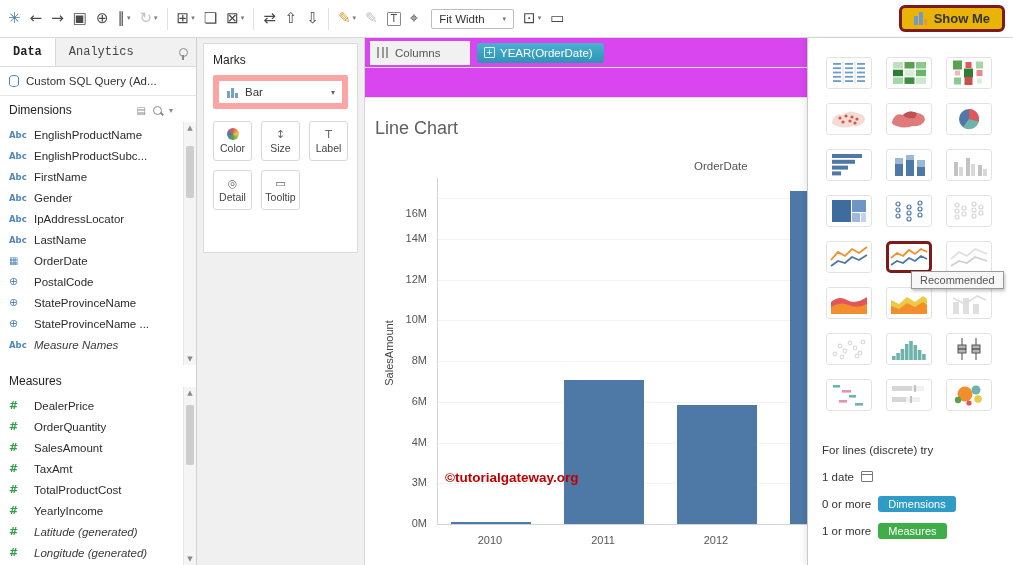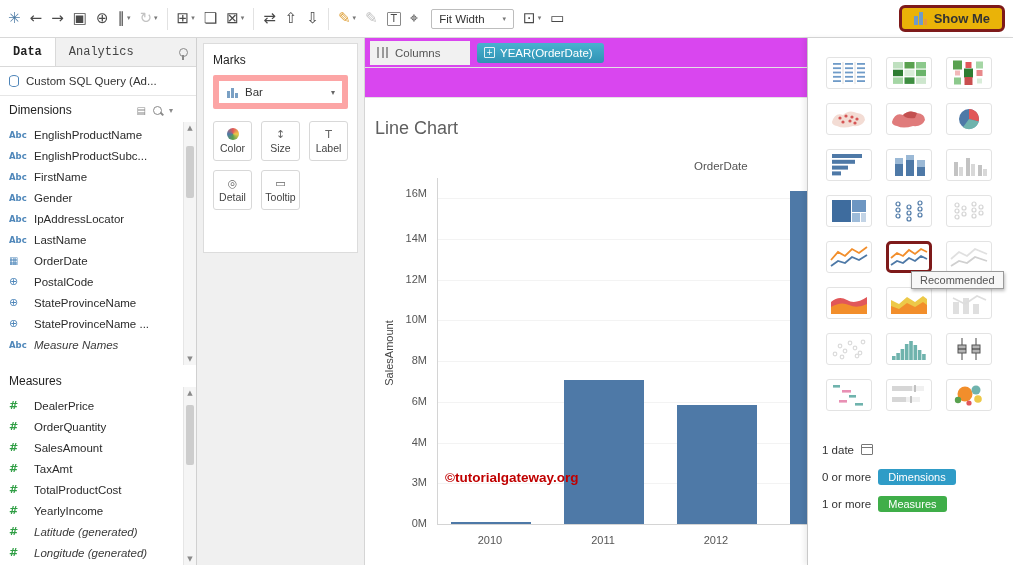"16M" div.ytick { top: 89px -> 109px }
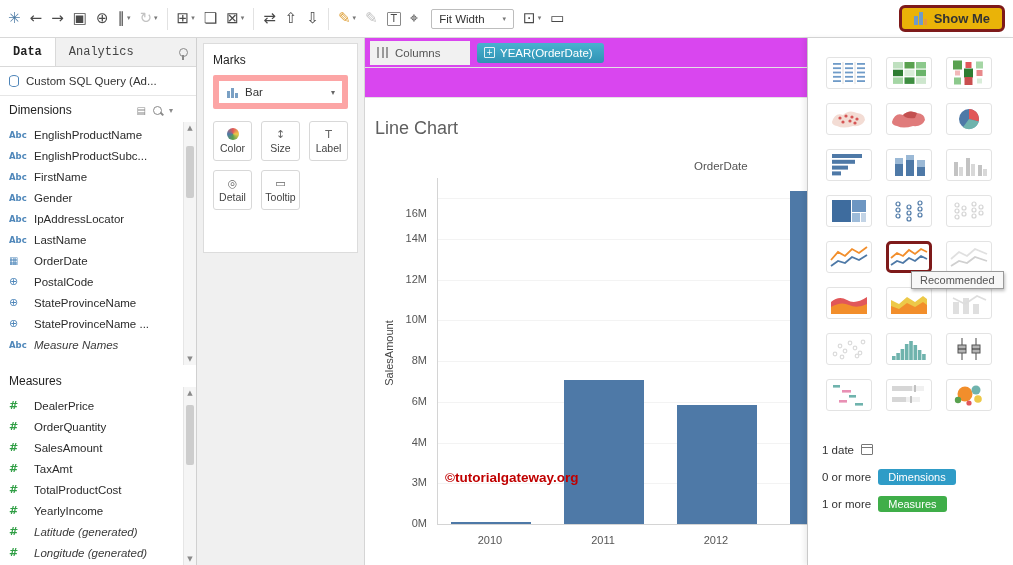"For lines (discrete) try" div.line { html: none -> <div>For lines (discrete) try</div> }
